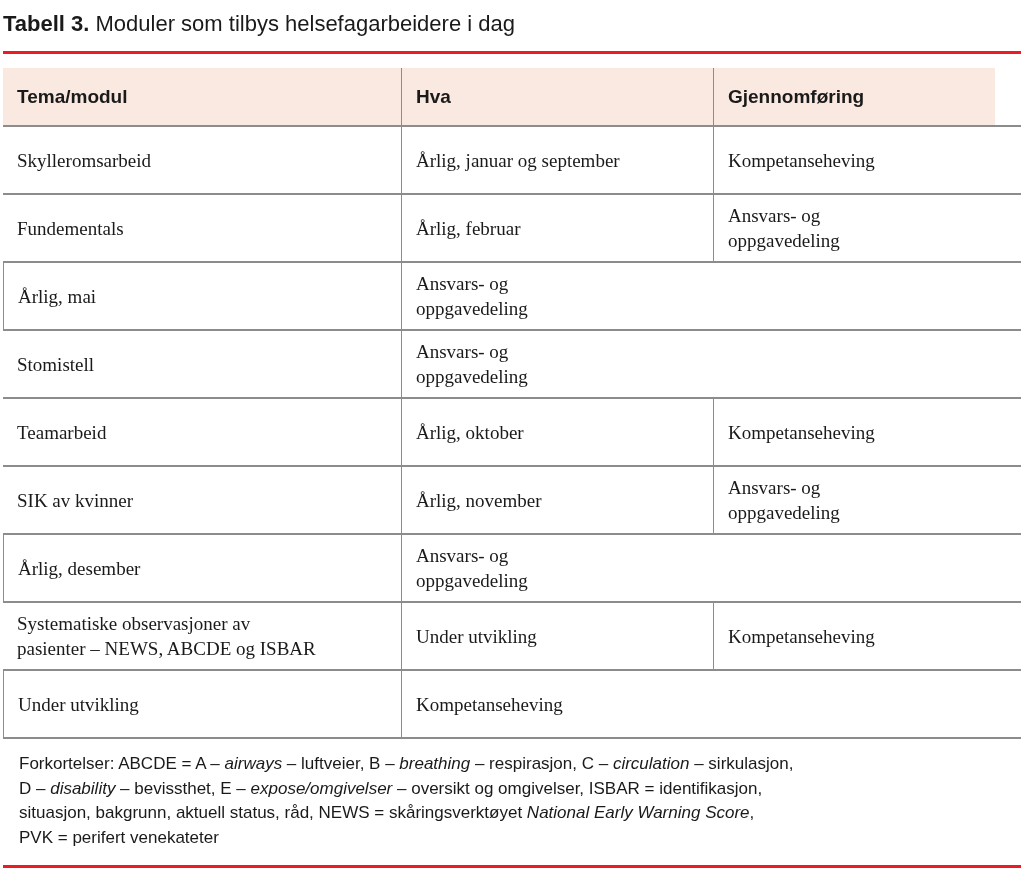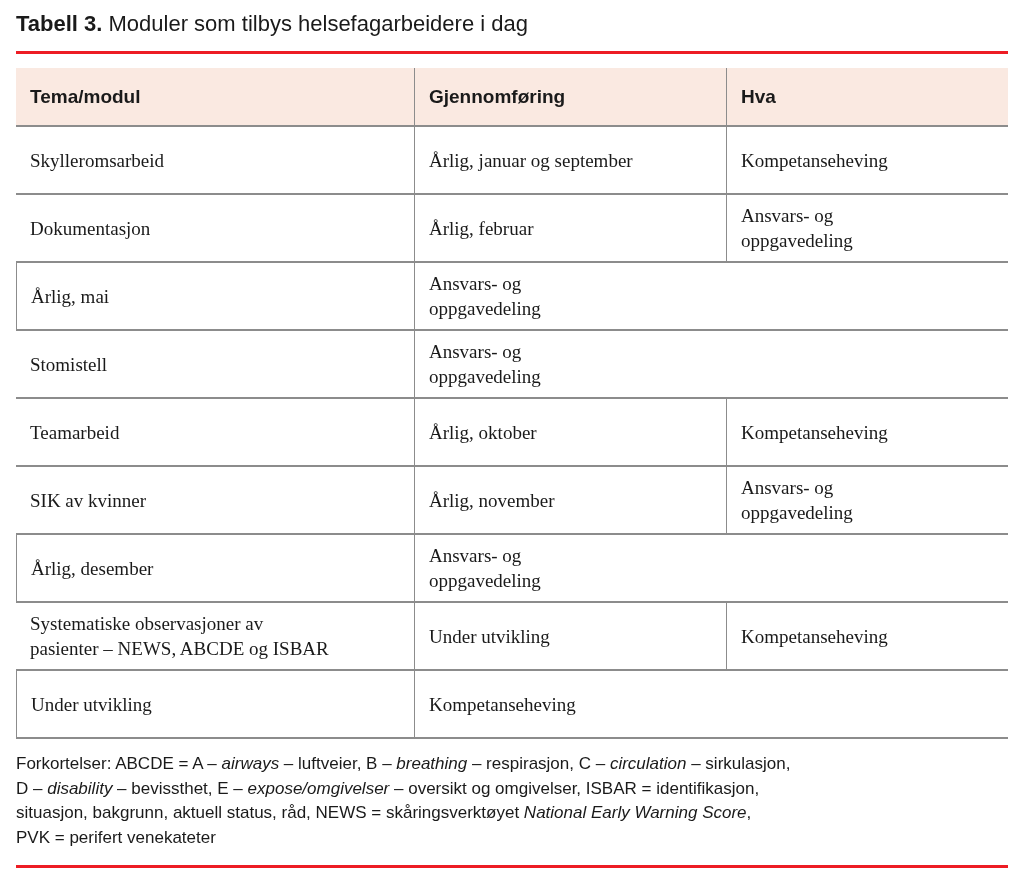"Tabell 3. Moduler som tilbys" .page { padding: 6px 16px 0 -> 6px 3px 0 }
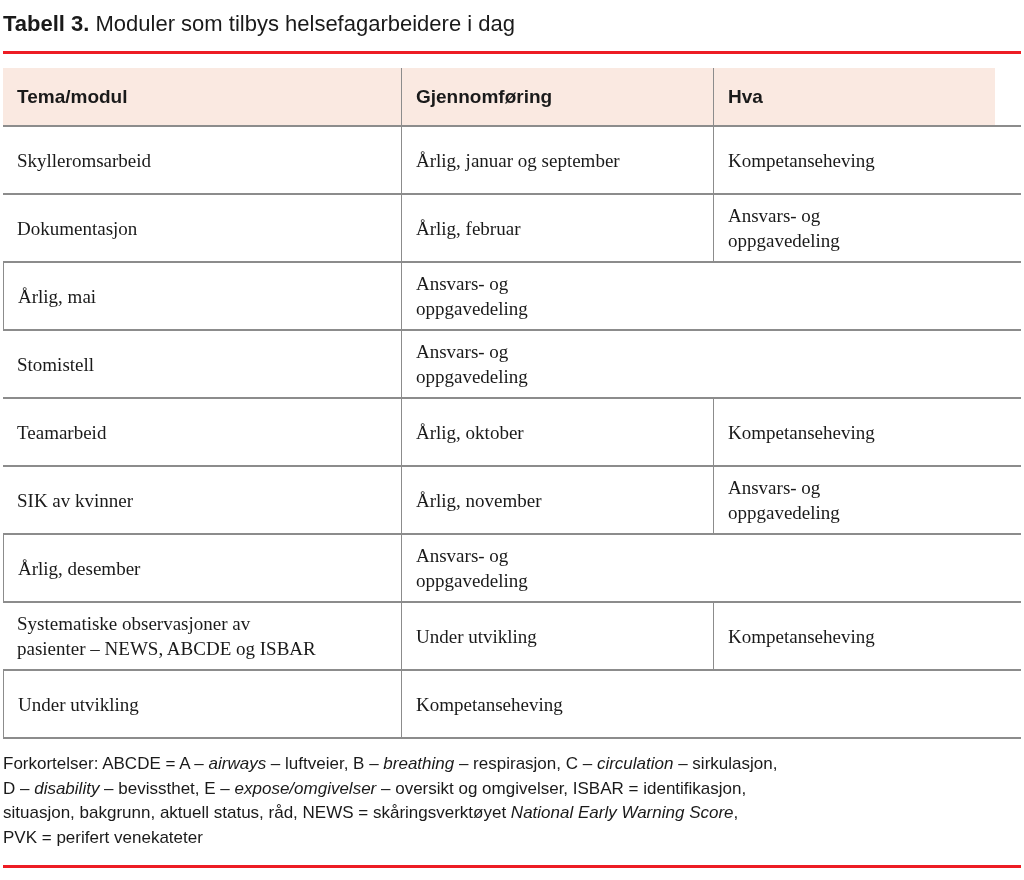"Gjennomføring" div.cell { order: before "Hva" -> after "Hva" }
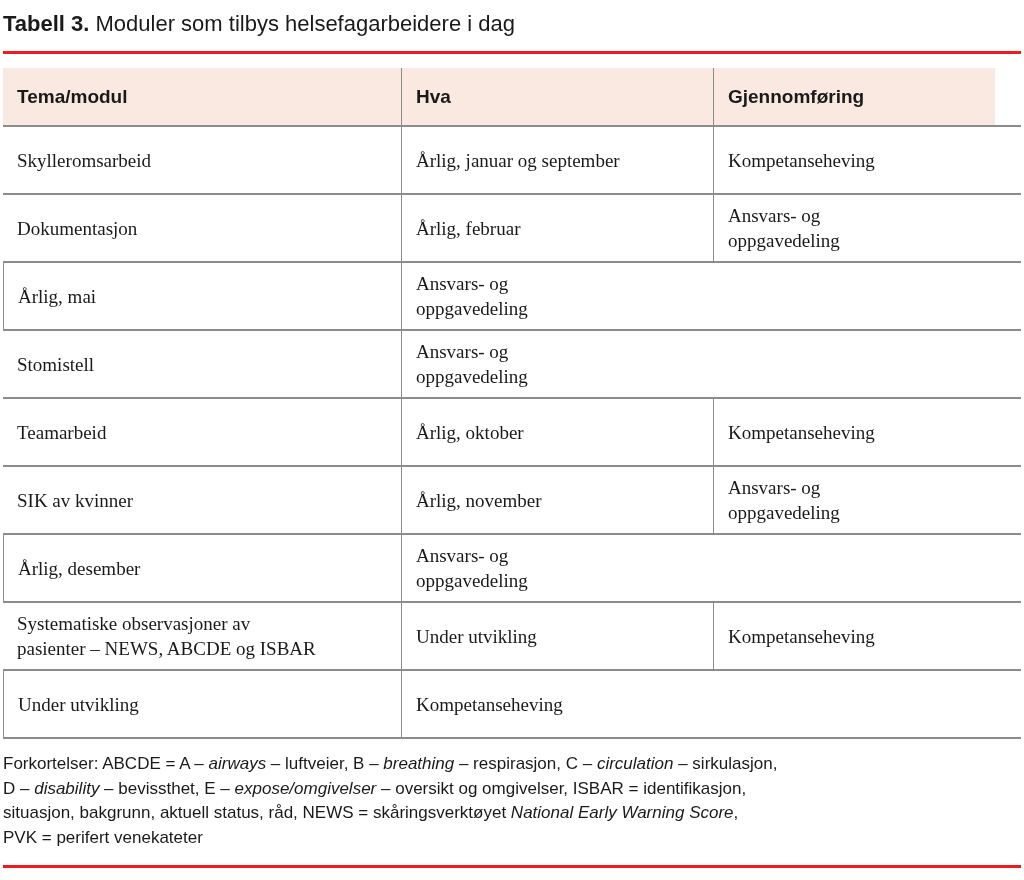"Dokumentasjon" span { text: Dokumentasjon -> Fundementals }
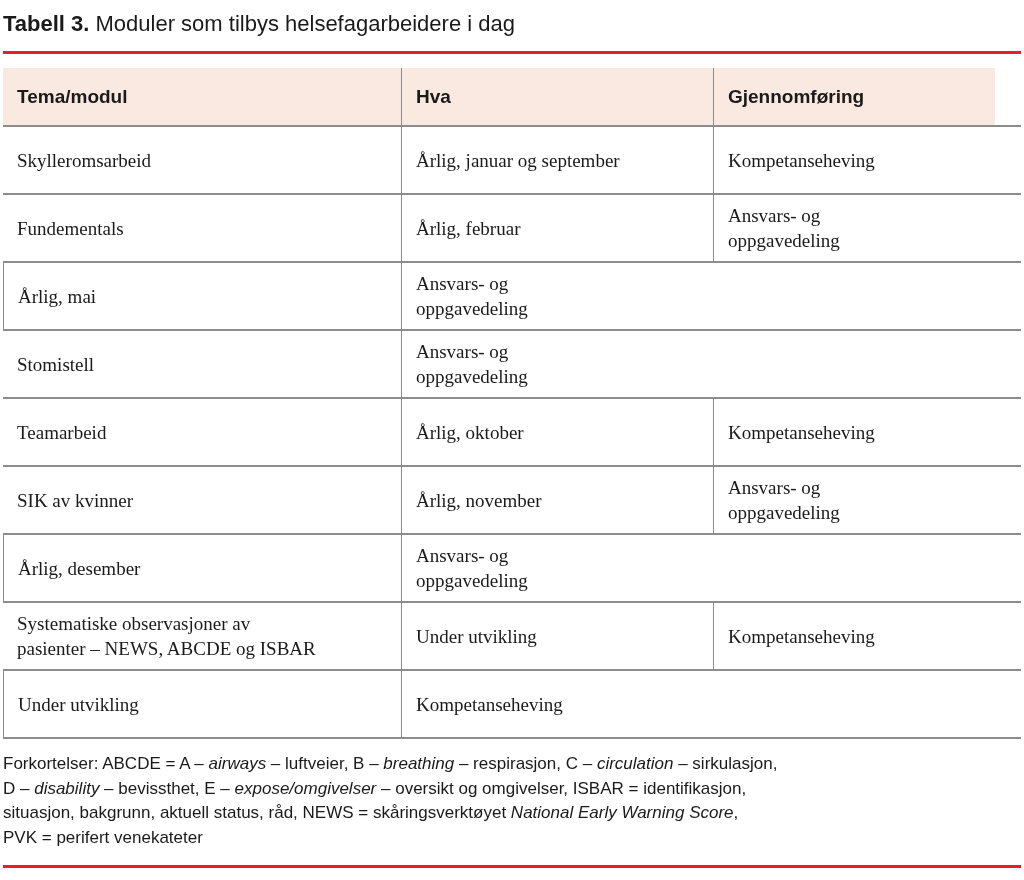"Forkortelser: ABCDE = A –" .footnote { margin: 13px 0 0 -> 13px 16px 0 }
